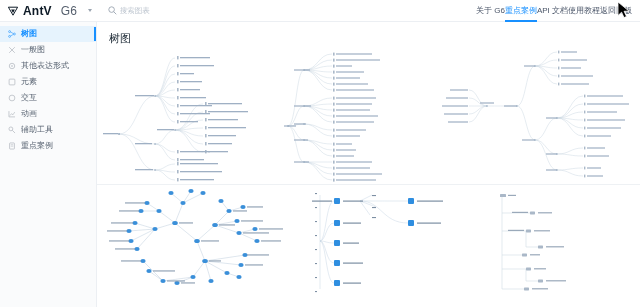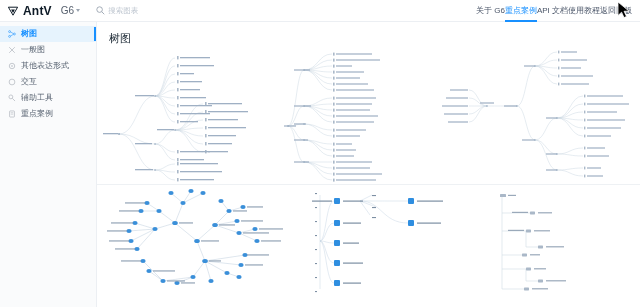"G6" .product { font-size: 10px -> 12px; gap: 2px -> 11px }
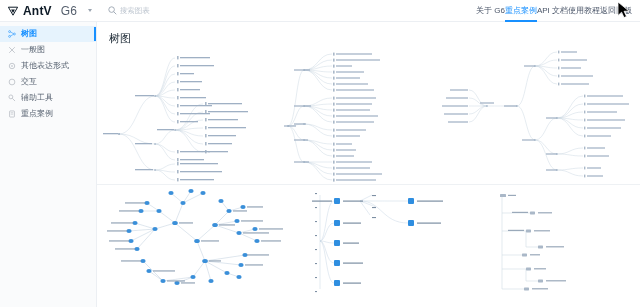"元素" div.side-item { html: none -> <div> <span> <svg> <rect></rect> </svg> </span> <span>元素</span> </div> }
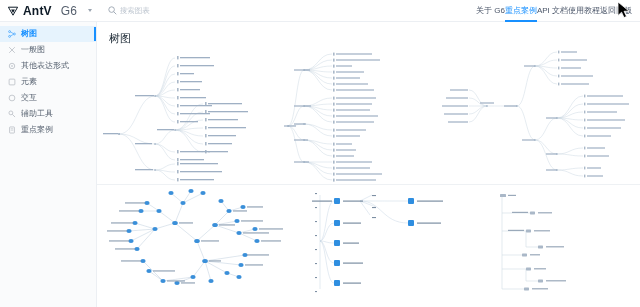"动画" div.side-item { html: none -> <div> <span> <svg> <path></path> <path></path> </svg> </span> <span>动画</span> </div> }
